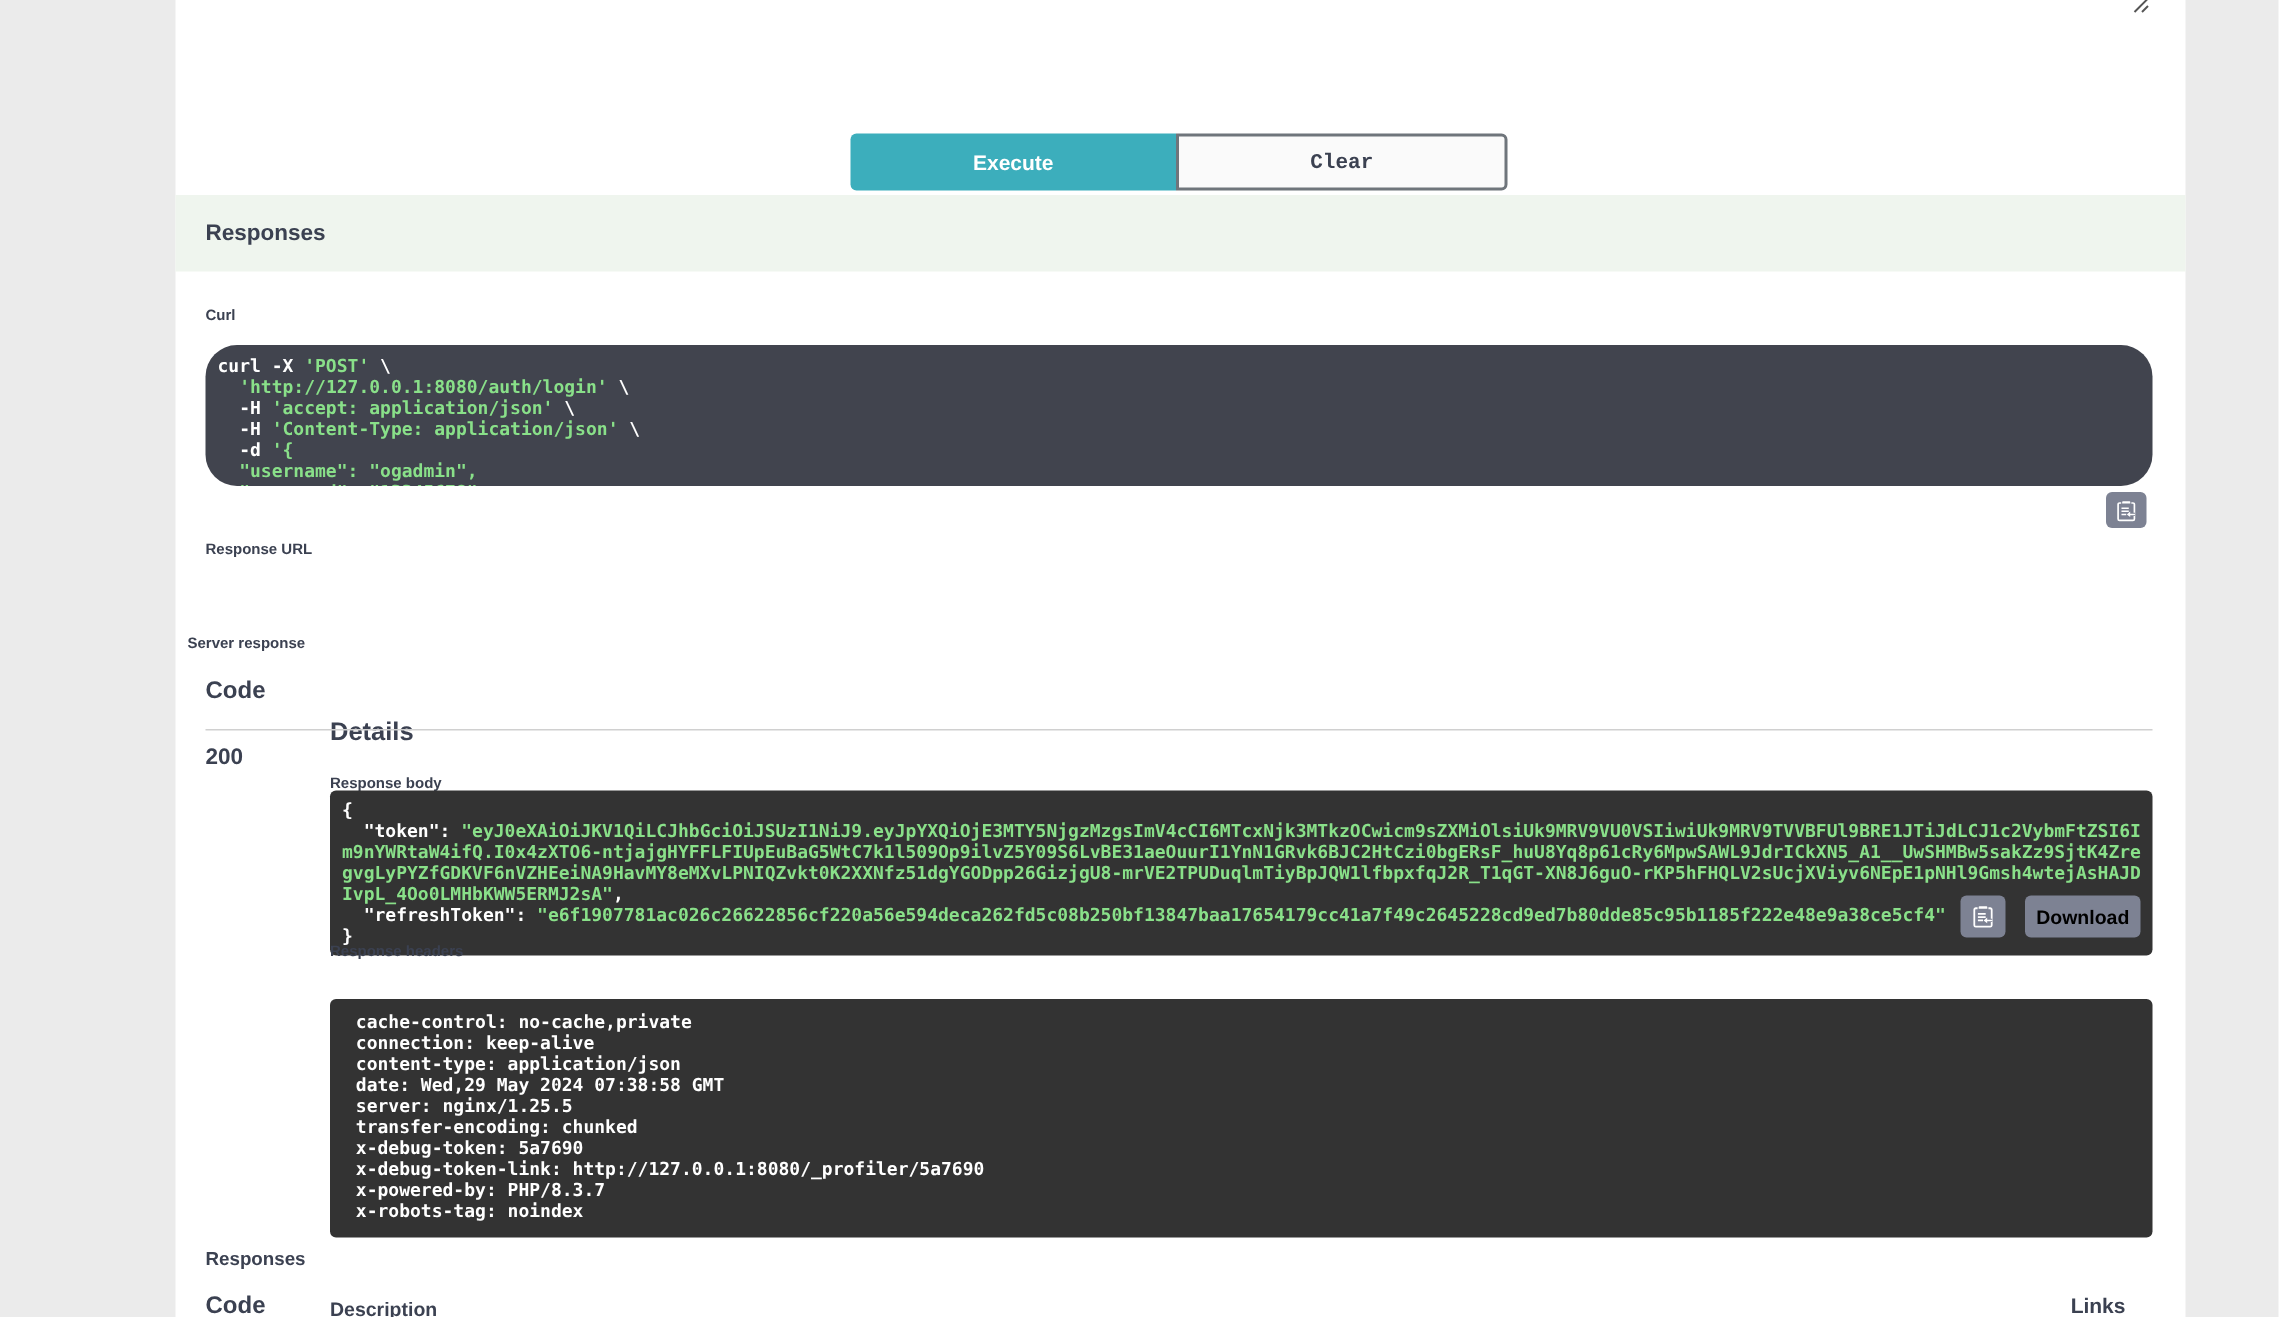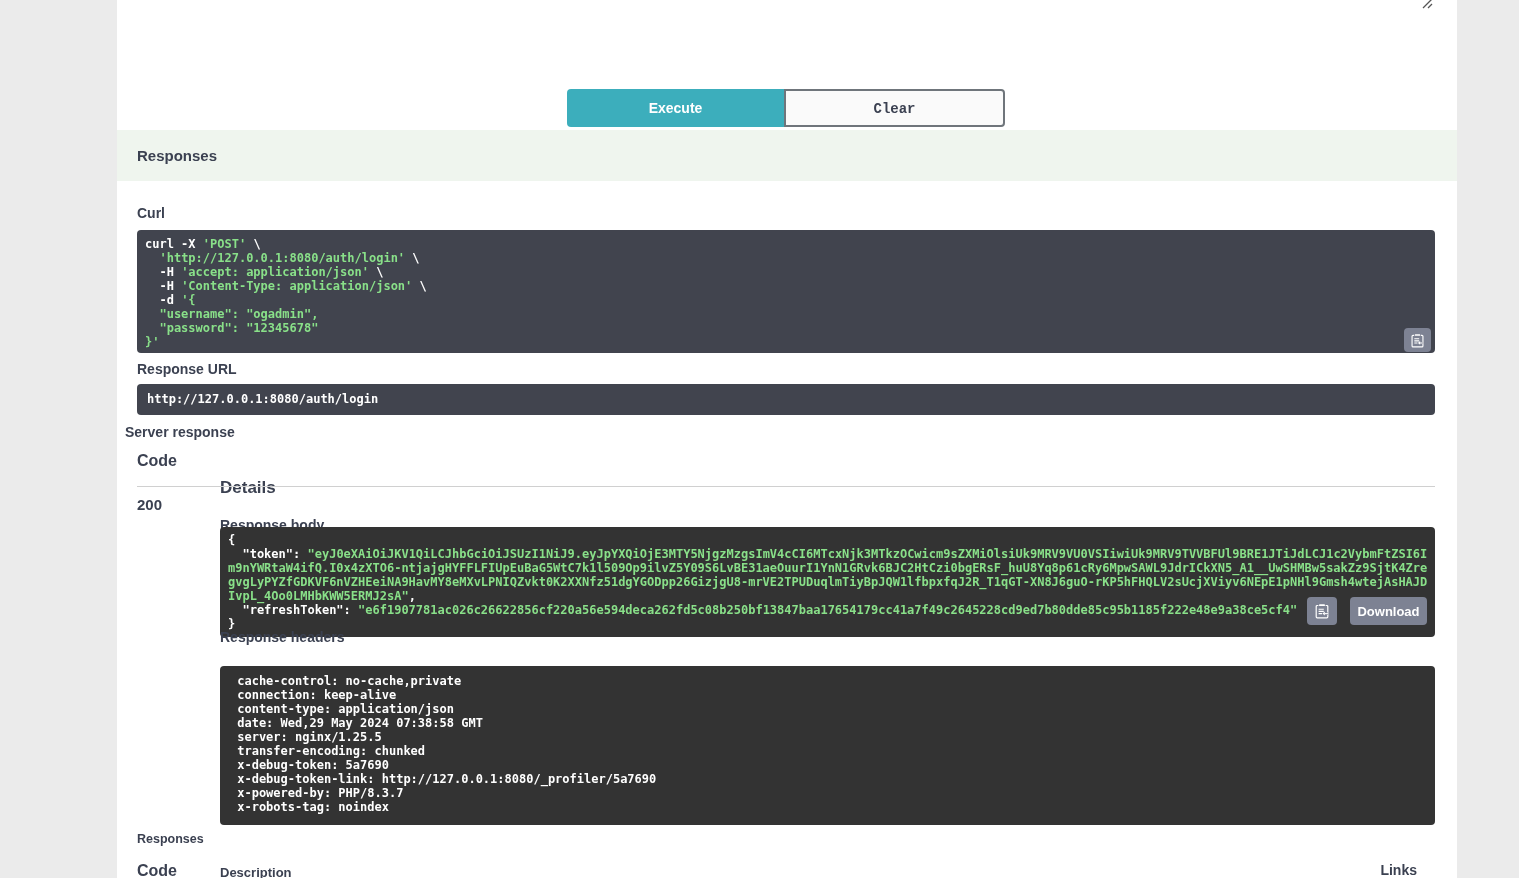"Curl" .lbl { font-size: 14px -> 10px }
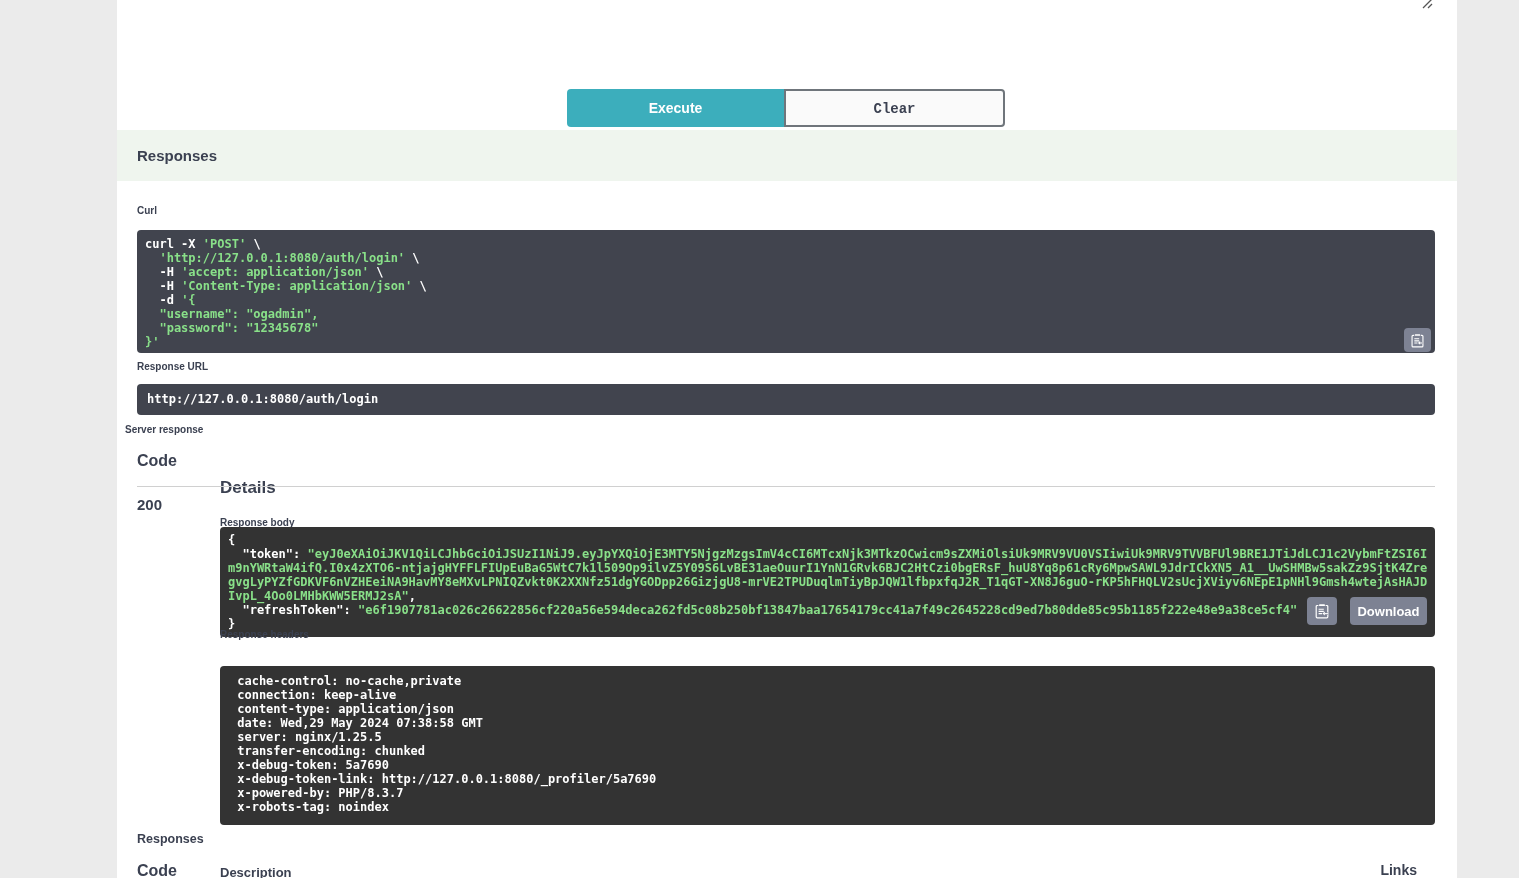"curl -X 'POST' \" .curl-block { border-radius: none -> 21px; height: 123px -> 94px }
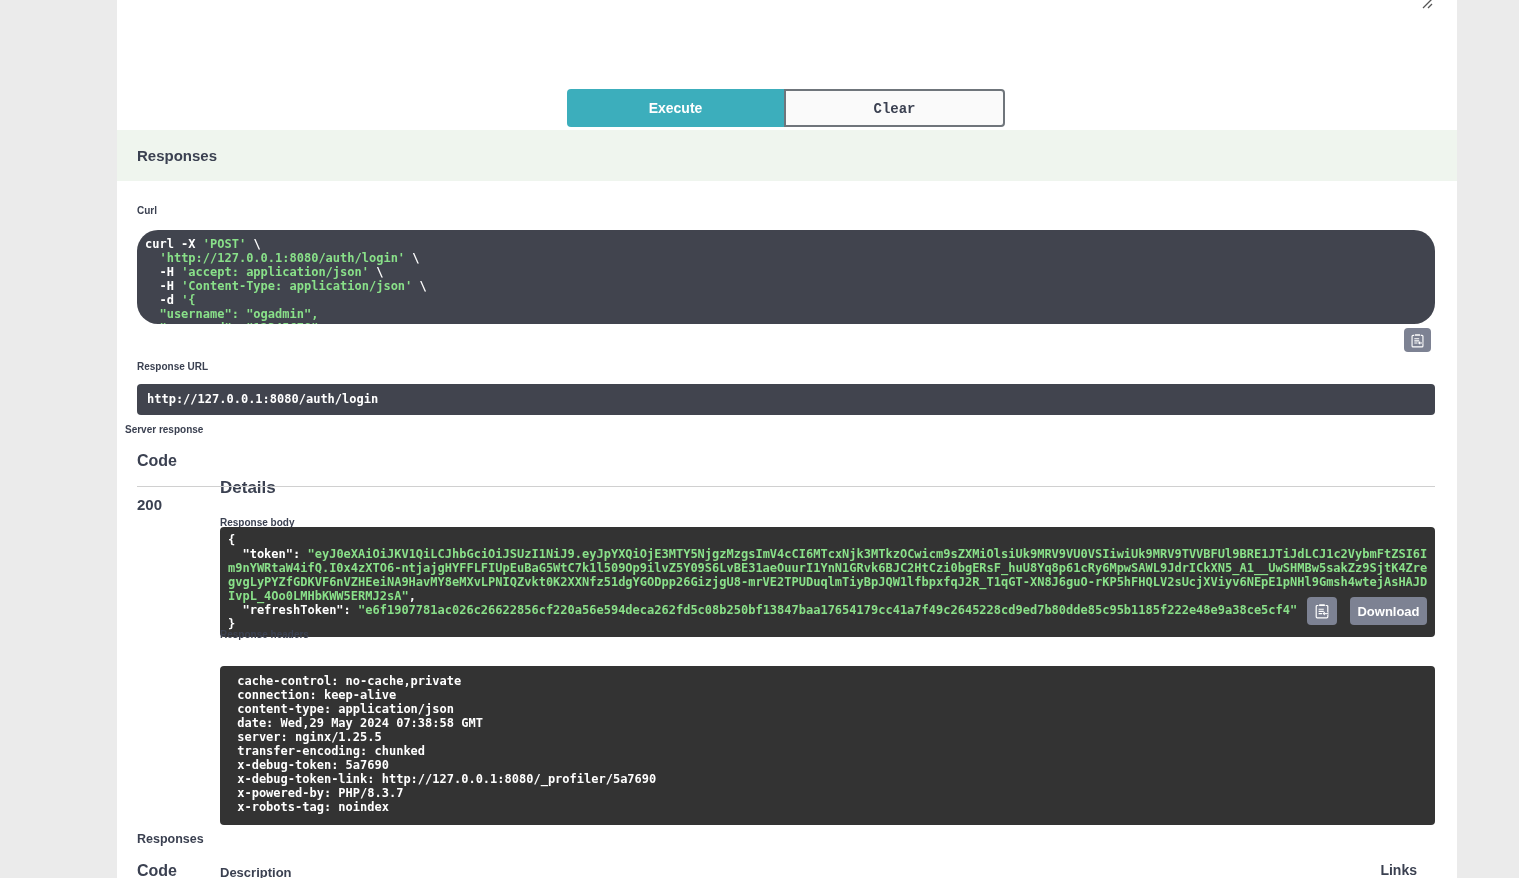"http://127.0.0.1:8080/auth/login" pre.codeblock { html: <pre>http://127.0.0.1:8080/auth/login</pre> -> none }
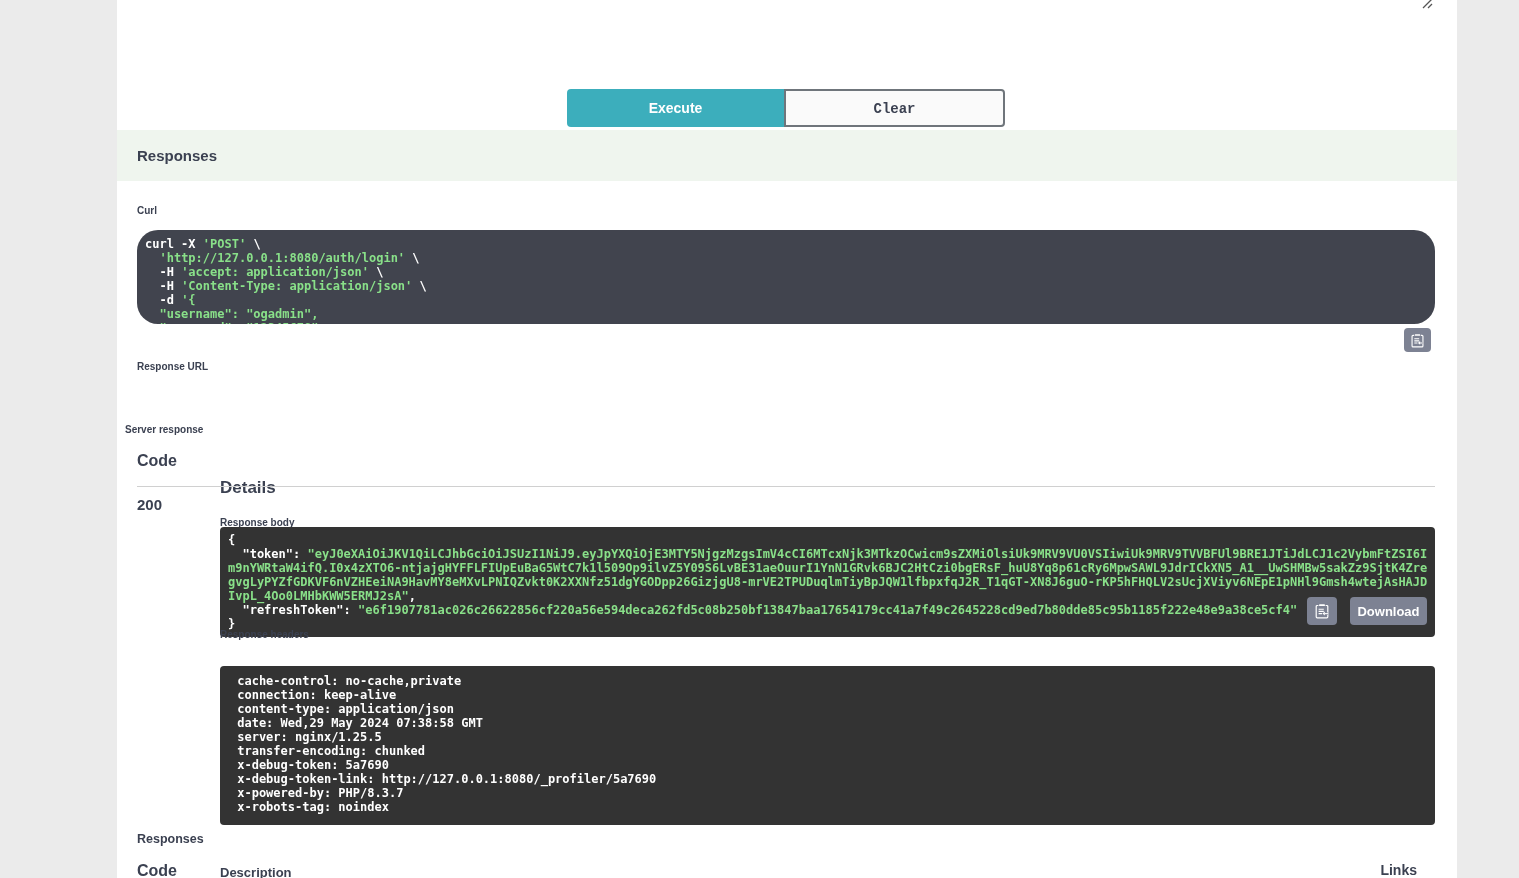"Download" .btn-download { color: #ffffff -> #000000 }
